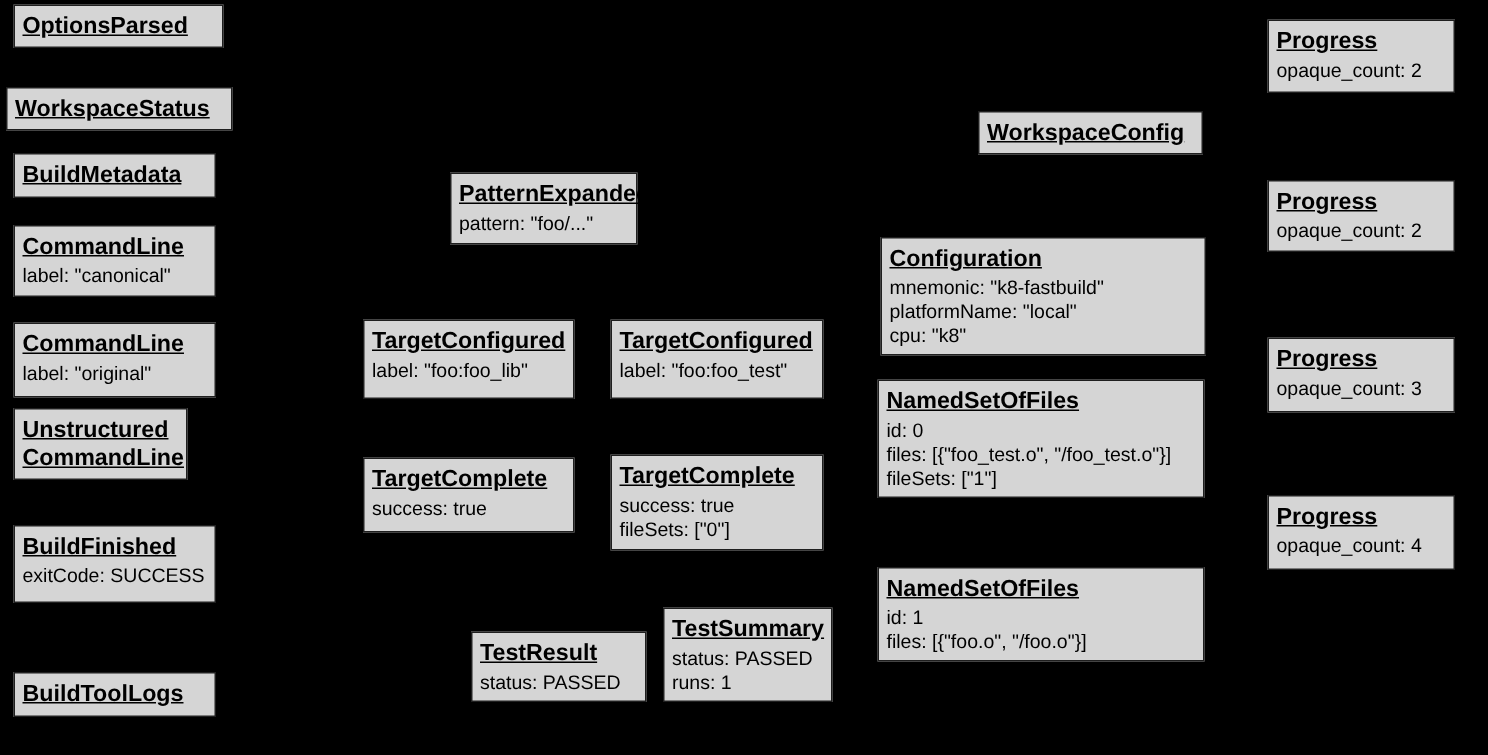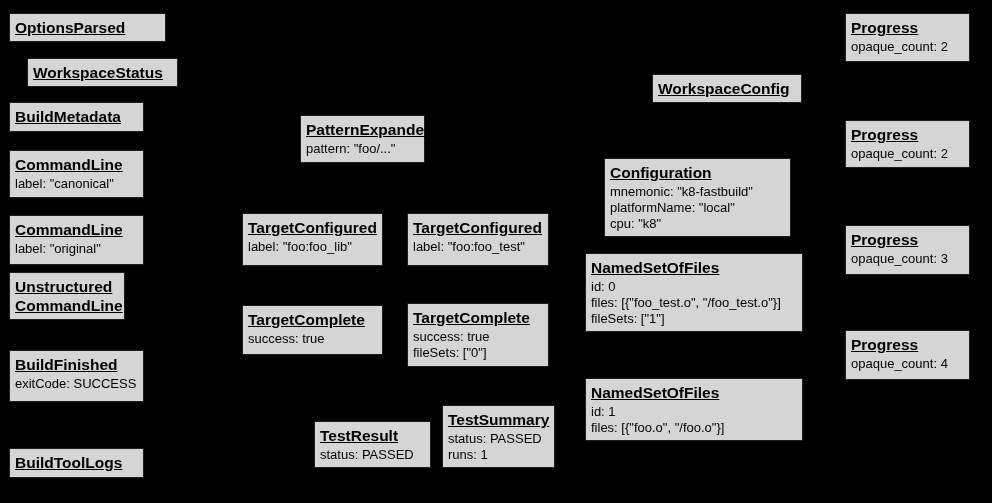"OptionsParsed" div.node { top: 13px -> 3px; width: 157px -> 140px }
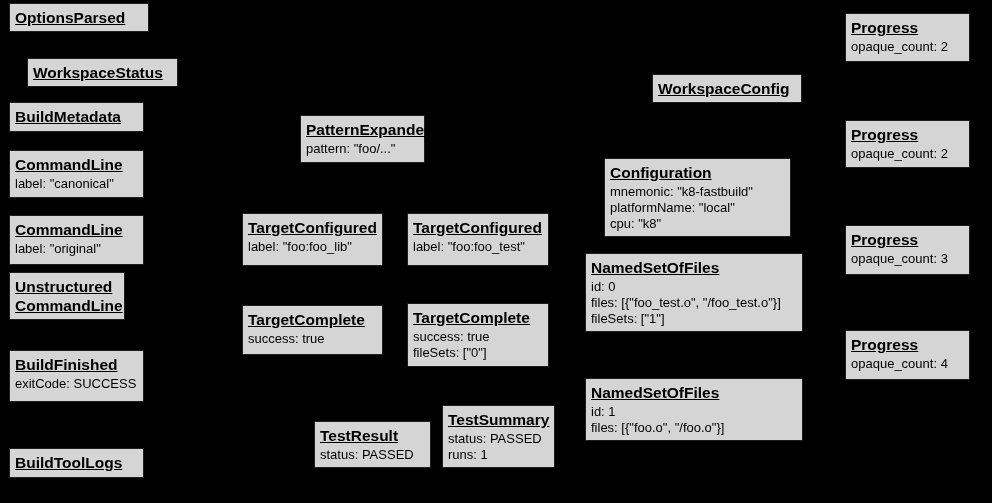"WorkspaceStatus" div.node { left: 27px -> 4px }
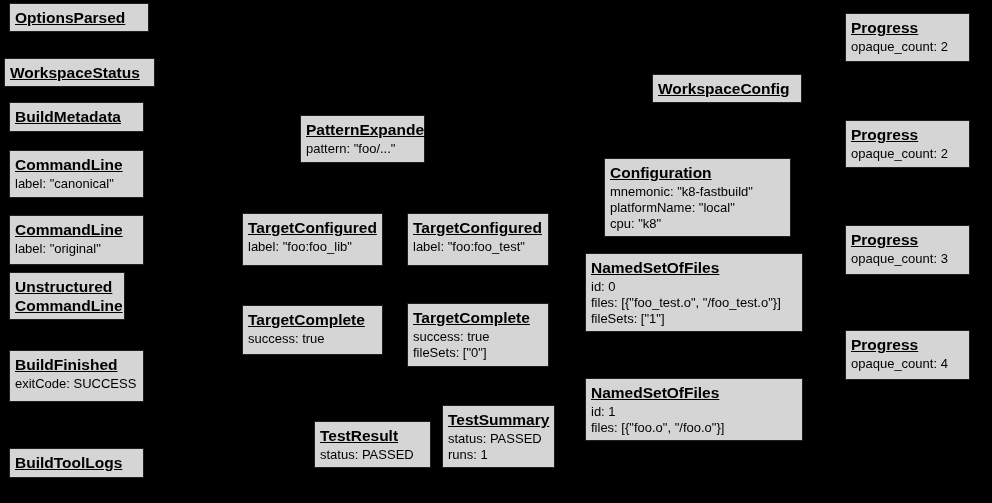"Configuration" div.node { left: 604px -> 587px; width: 187px -> 217px }
